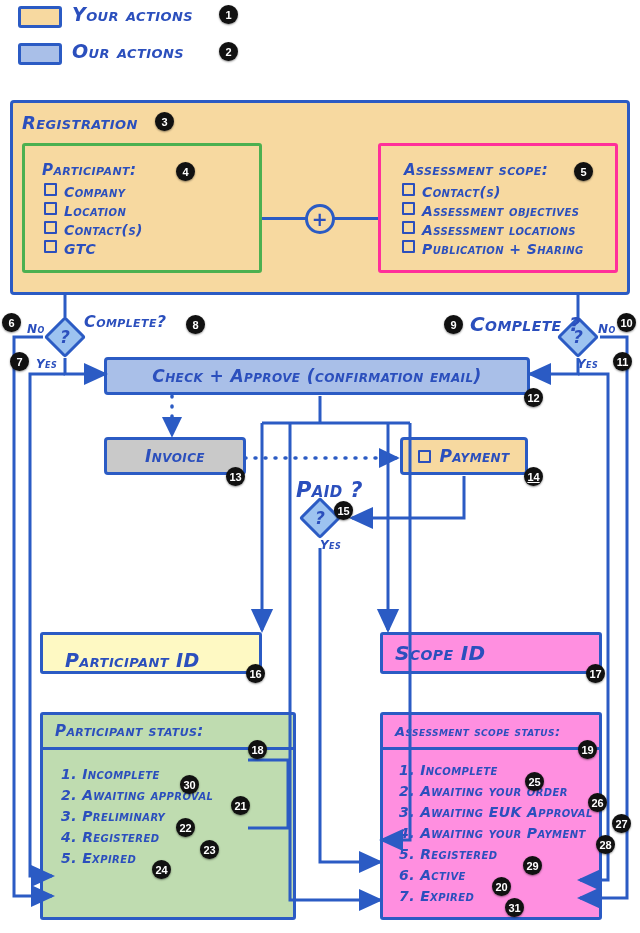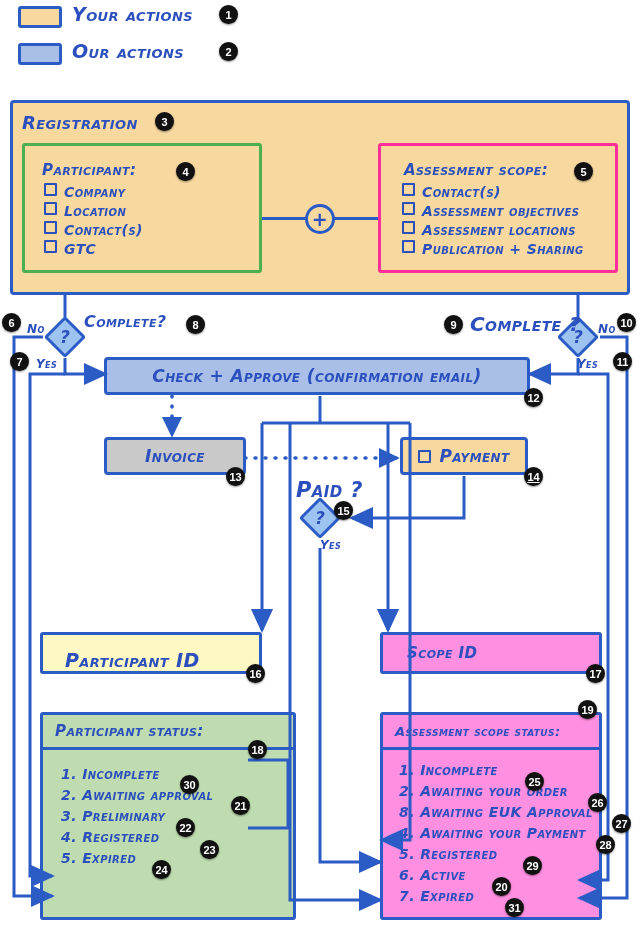"Scope ID" span.hand { font-size: 15px -> 20px; margin-left: 24px -> 12px }
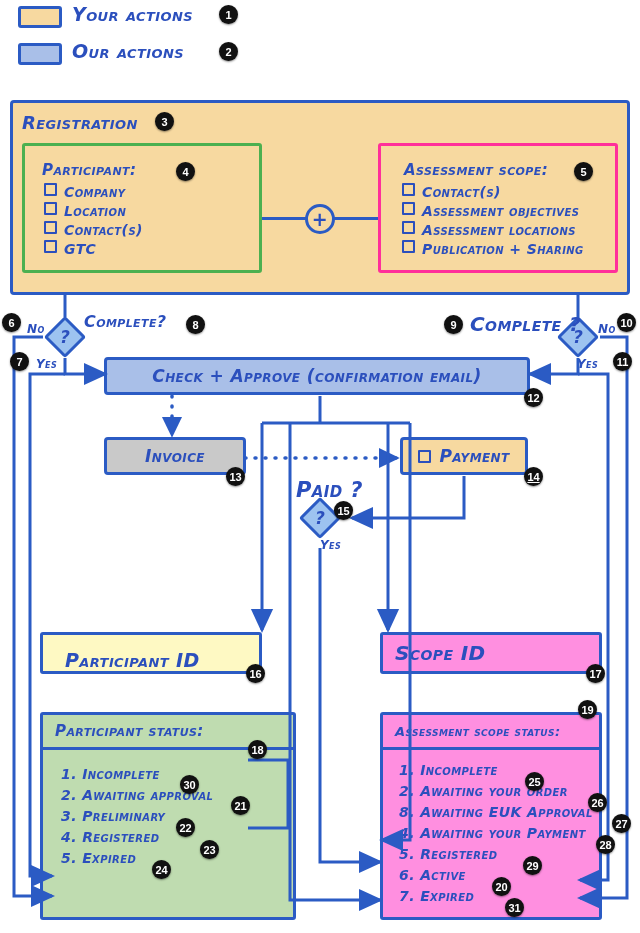"19" div.badge { top: 700px -> 740px }
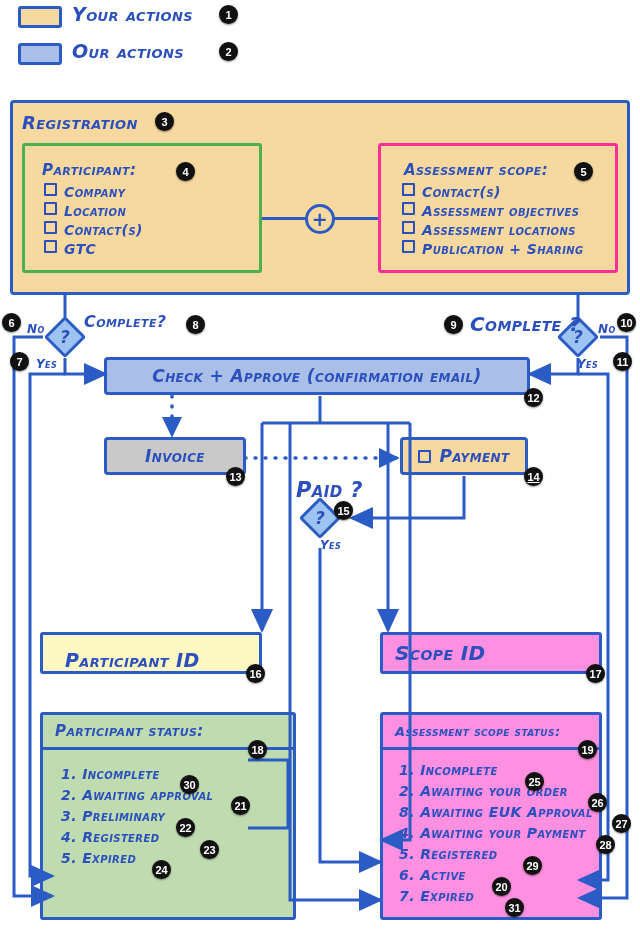"8. Awaiting EUK Approval" div.hand { text: 8 -> 3 }
